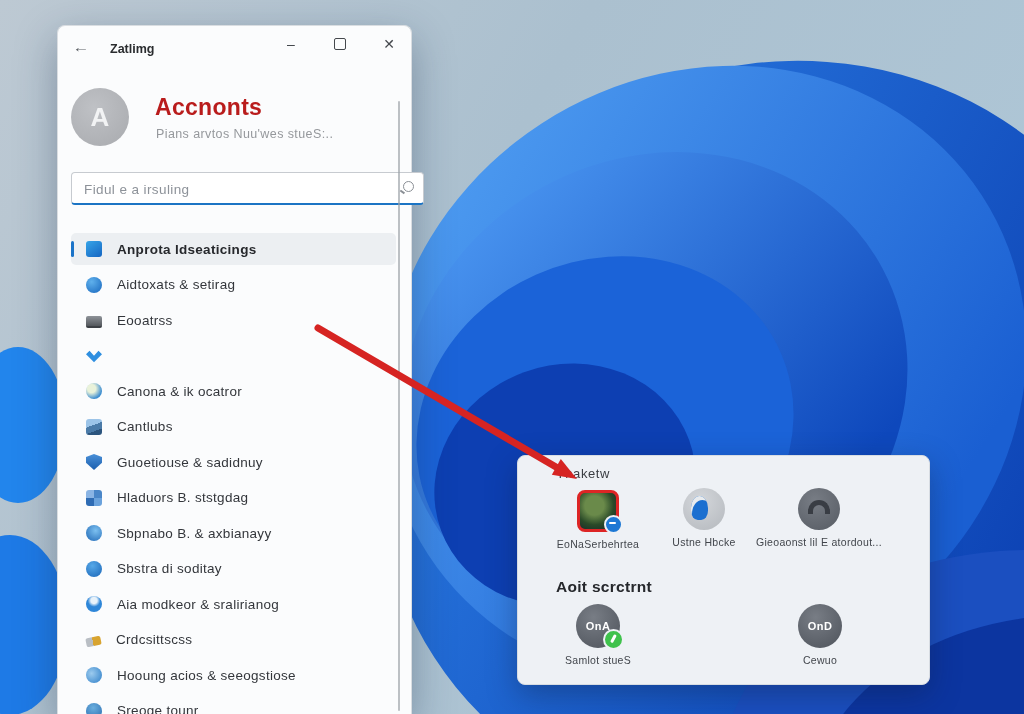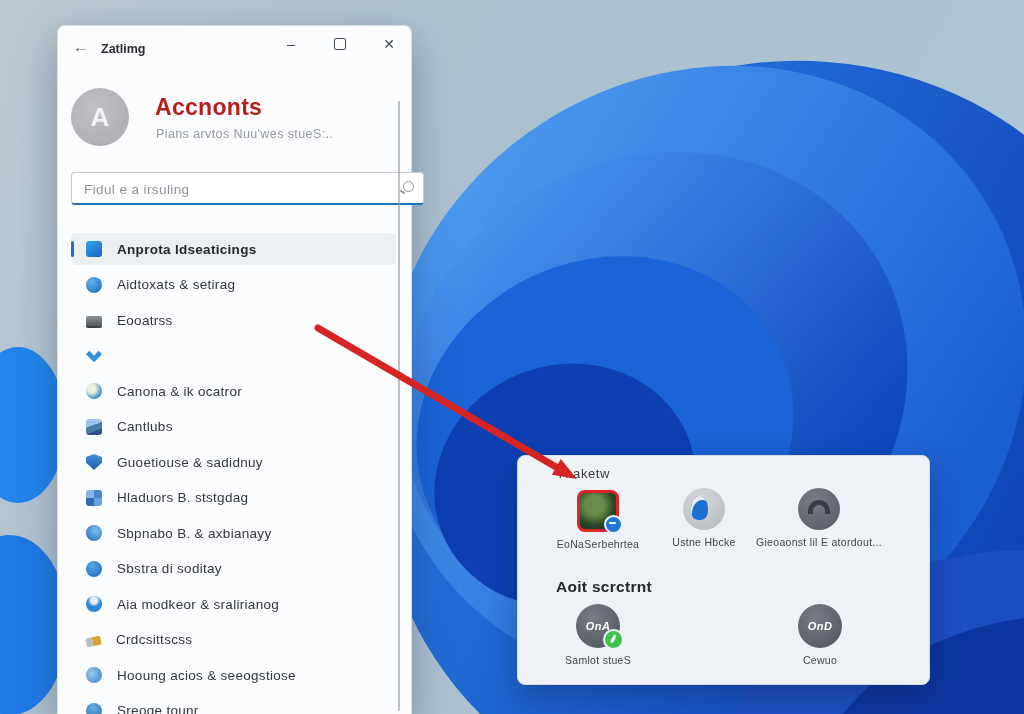"Zatlimg" .wtitle { left: 43px -> 52px }
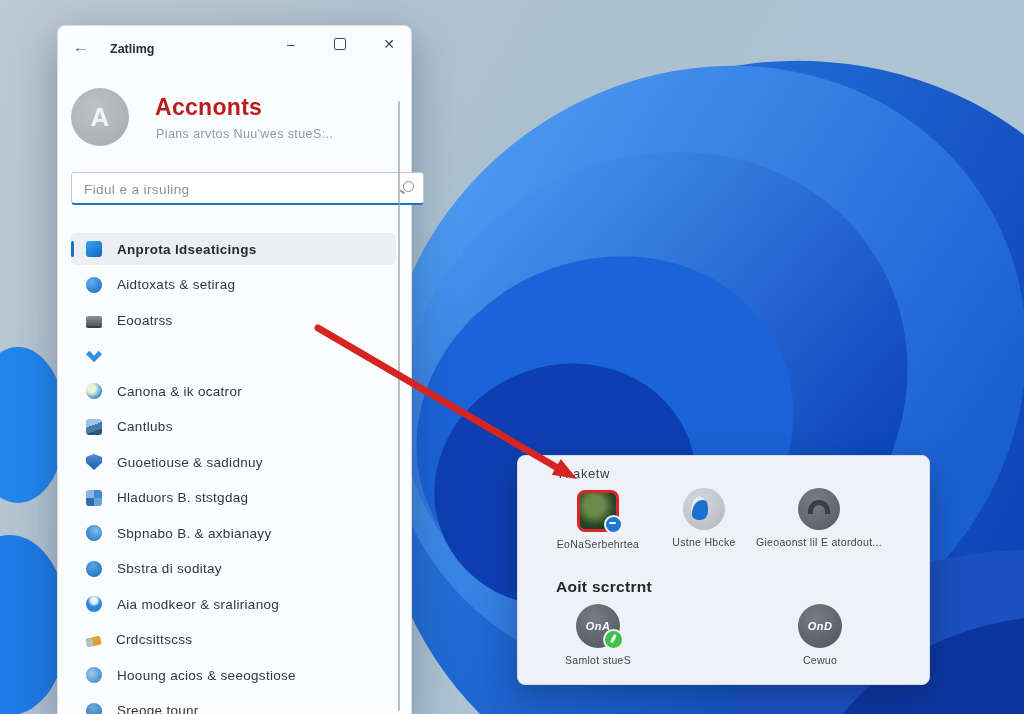"OnA" .acct.dk { font-style: italic -> none }
